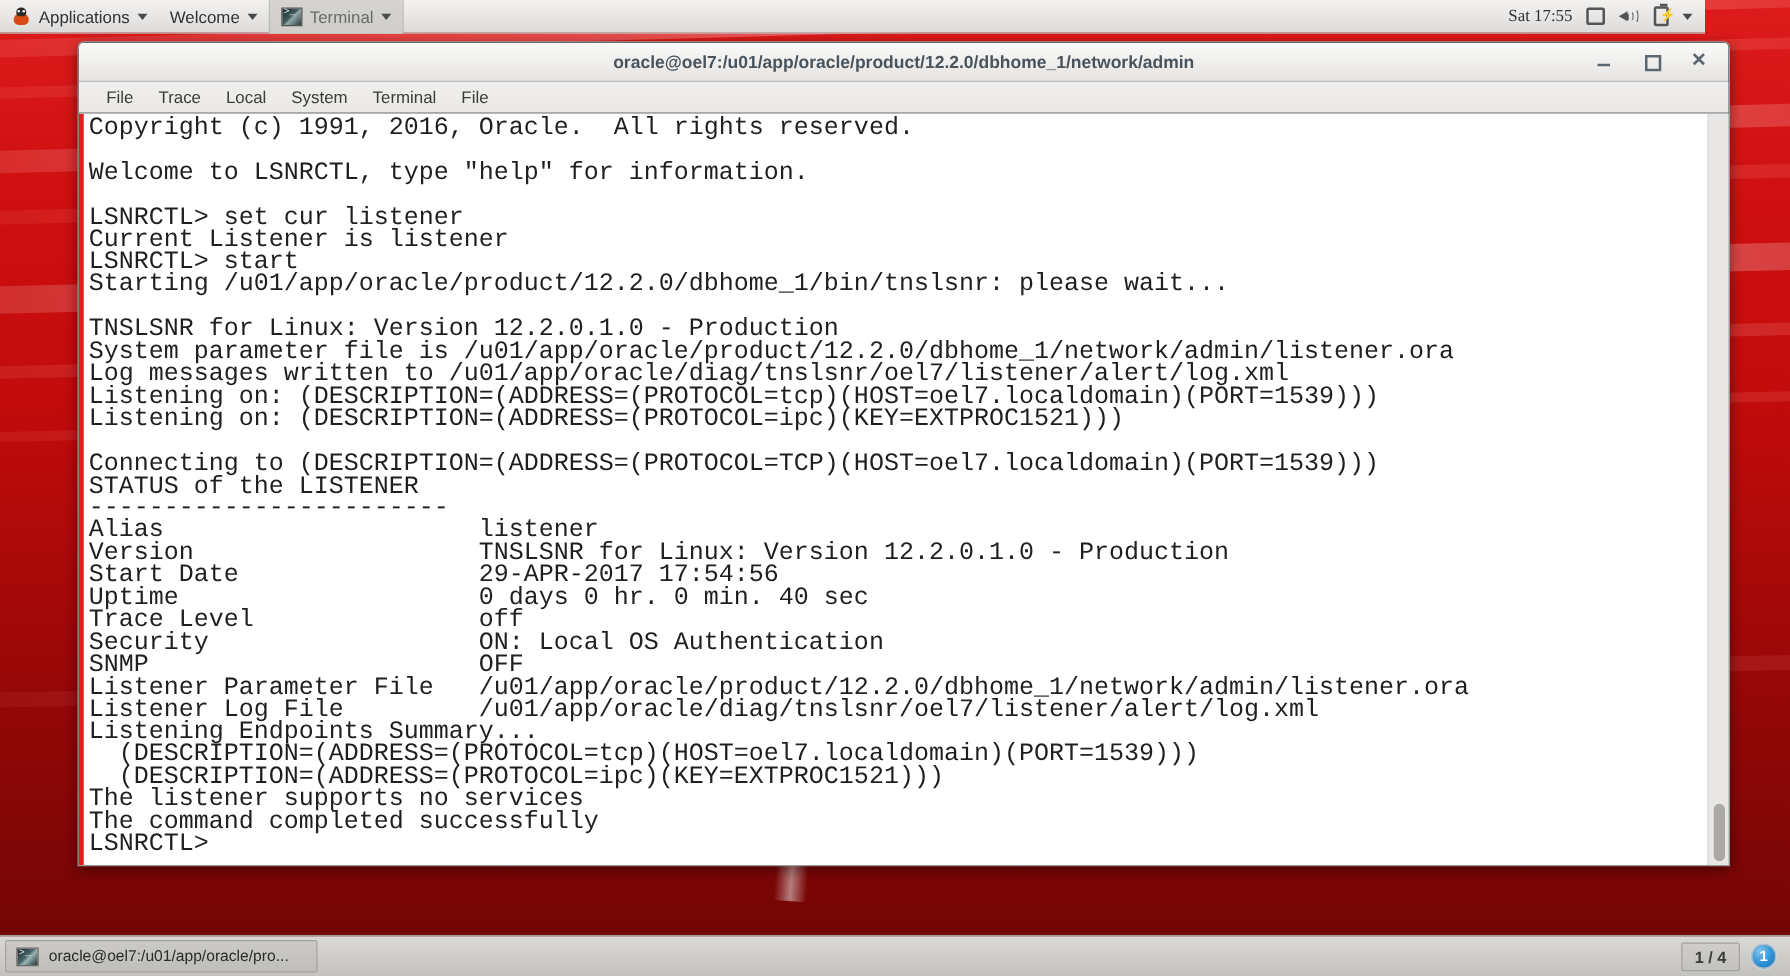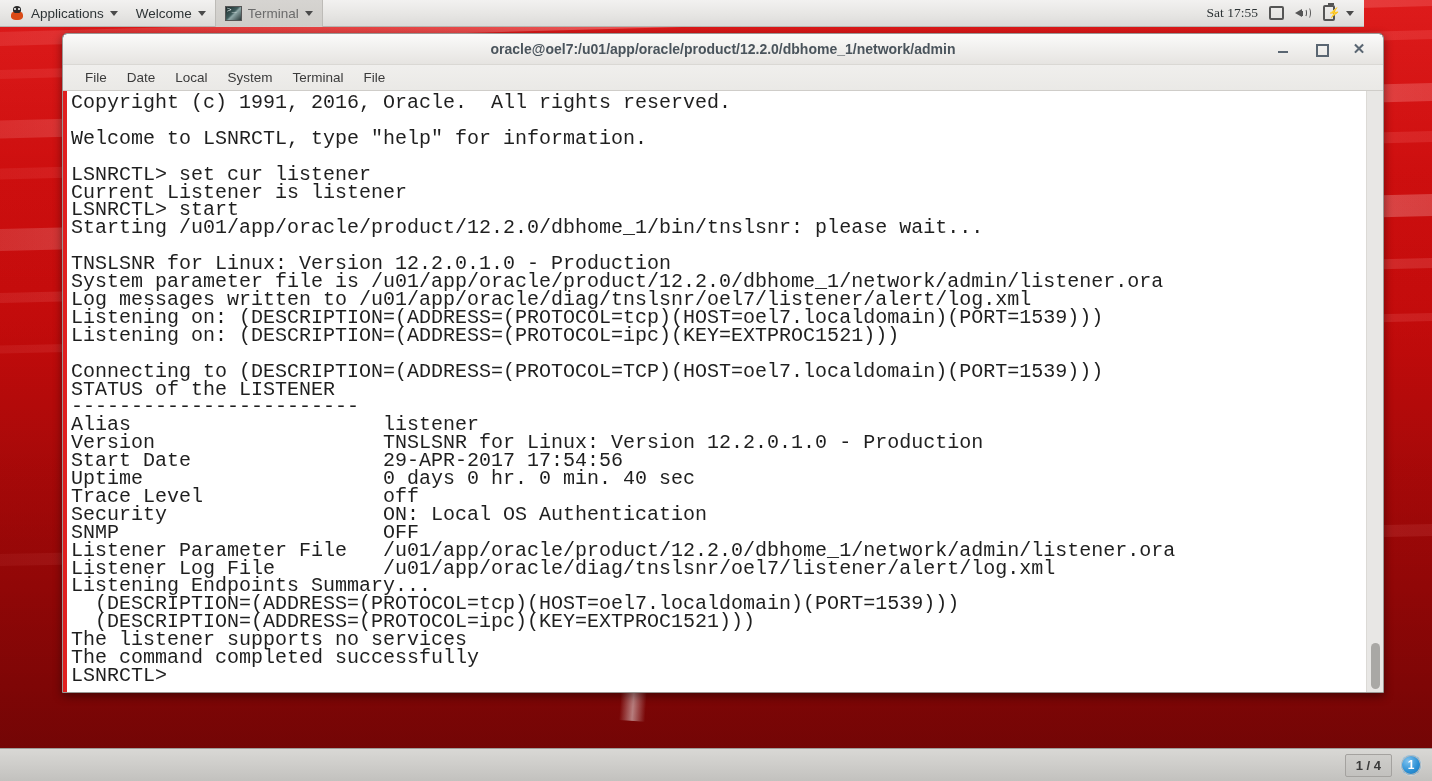"Date" div.menu-item { text: Date -> Trace }
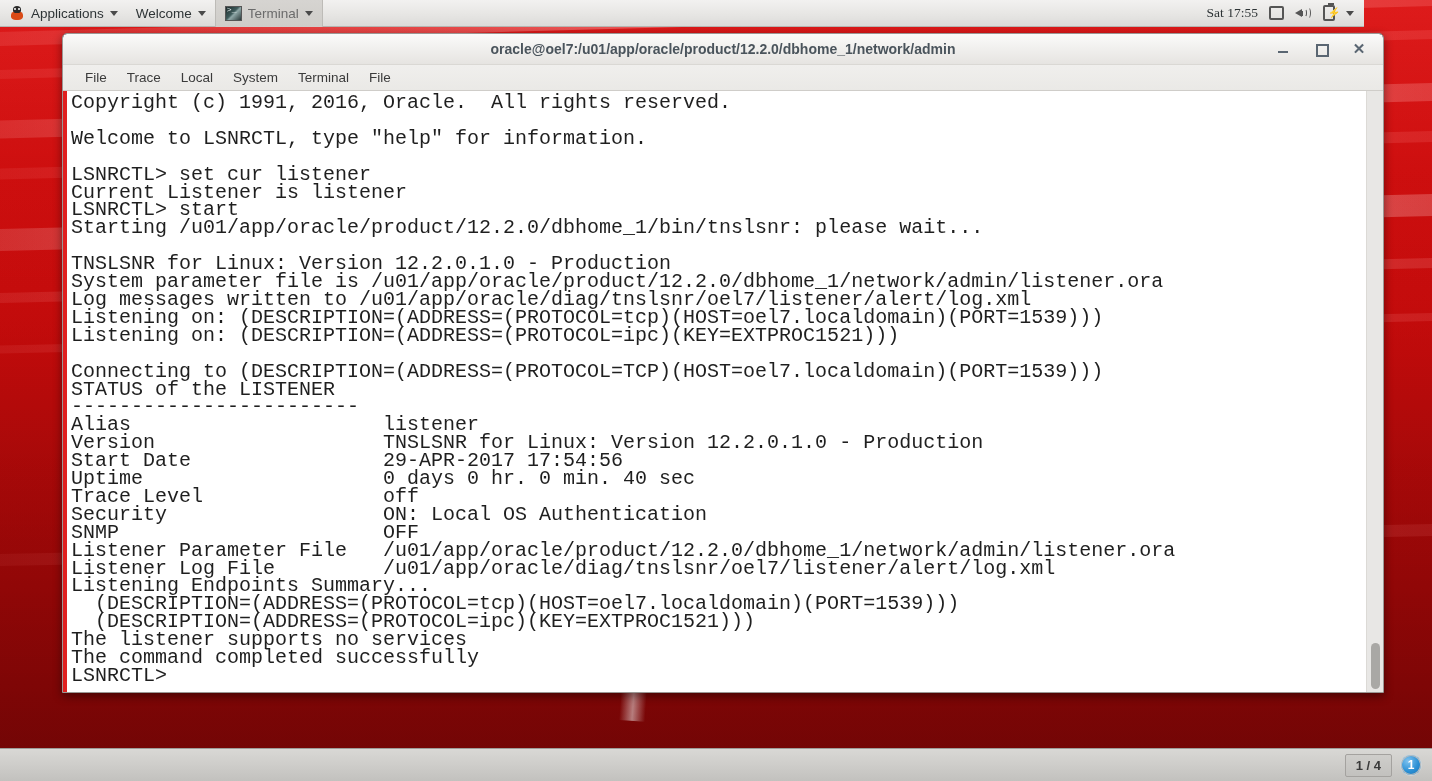"oracle@oel7:/u01/app/oracle/pro..." div { html: none -> <div> <span></span> <span>oracle@oel7:/u01/app/oracle/pro...</span> </div> }
